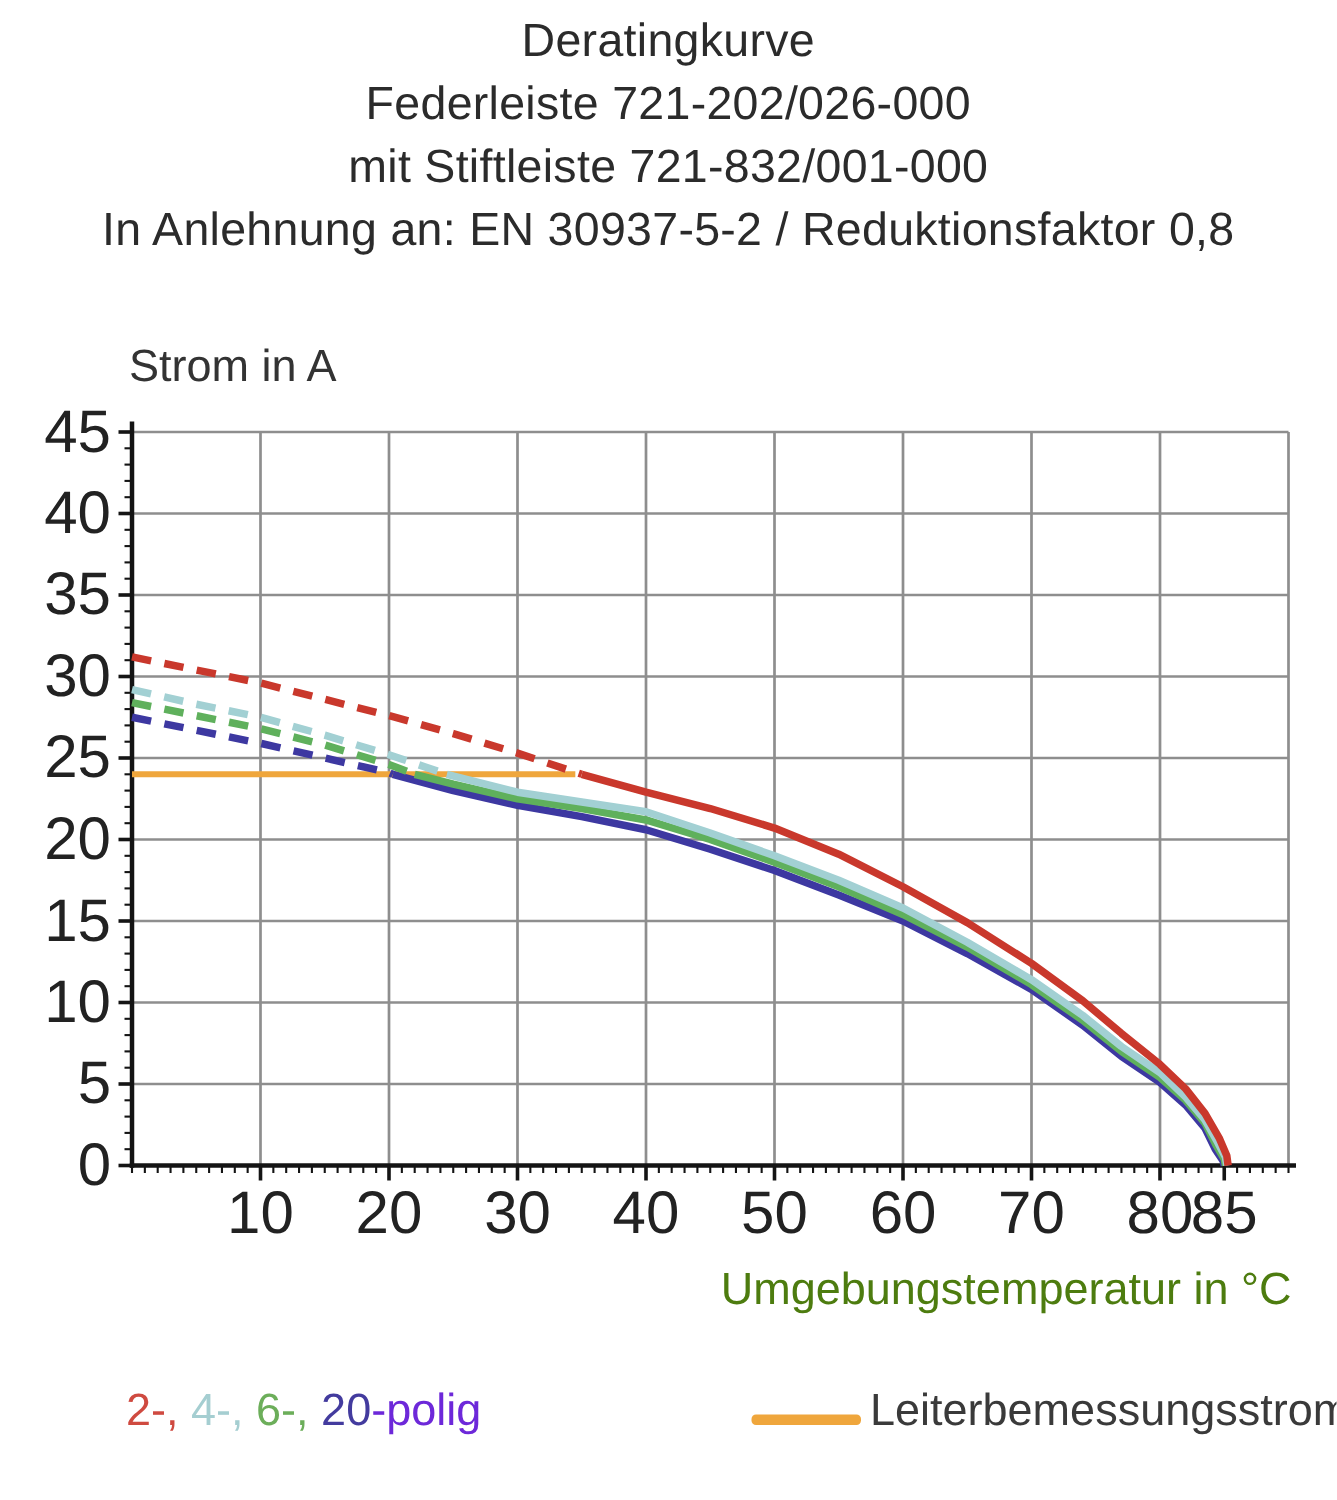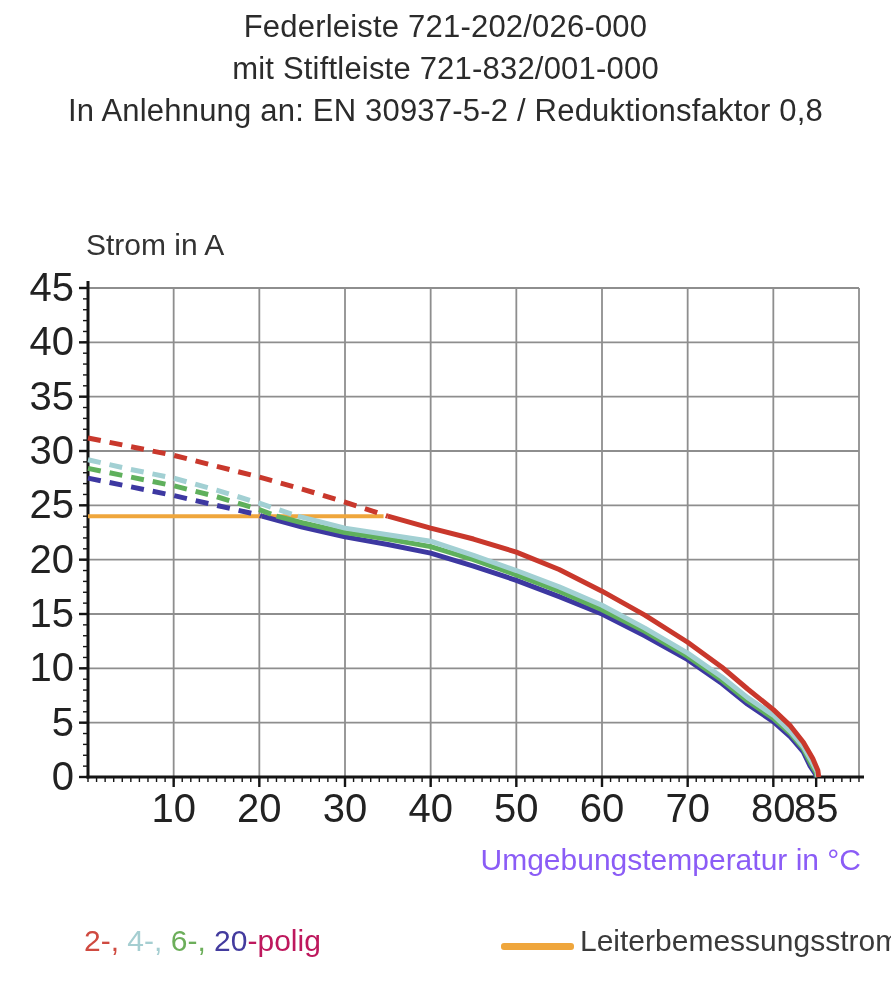"Deratingkurve" div { html: none -> <div>Deratingkurve</div> }
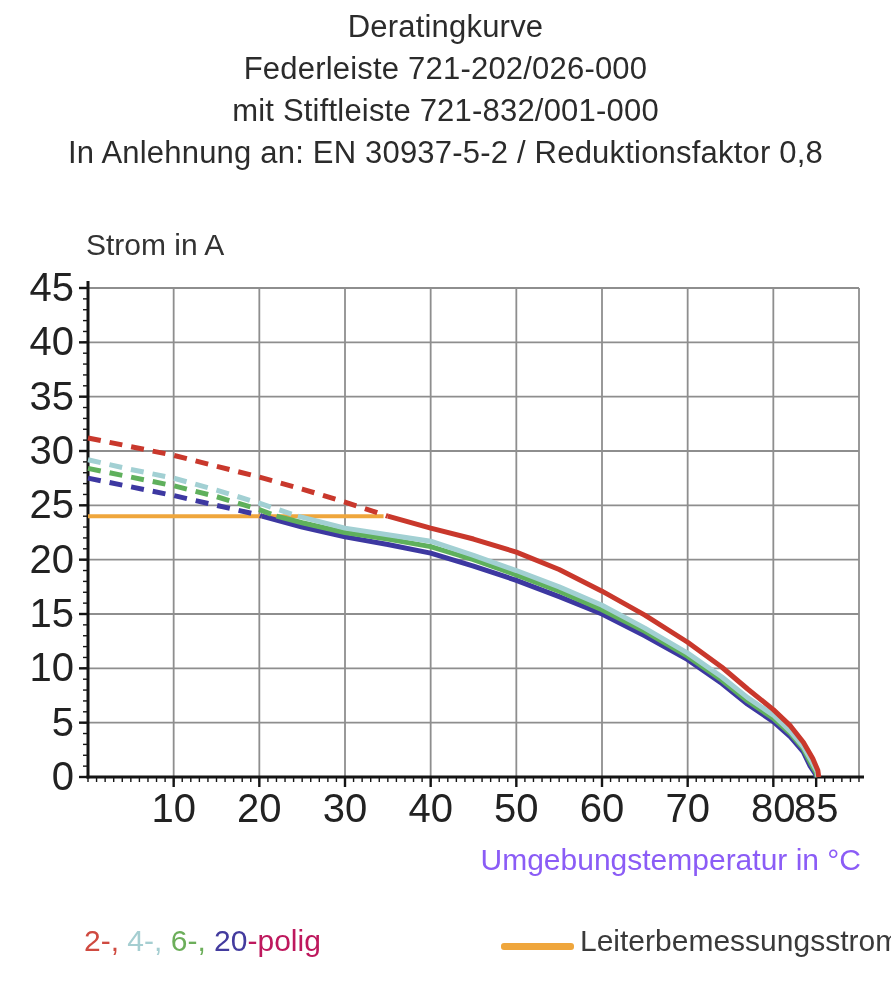"Umgebungstemperatur in °C" .x-axis-label { color: #8b5cf6 -> #4d7c0f }
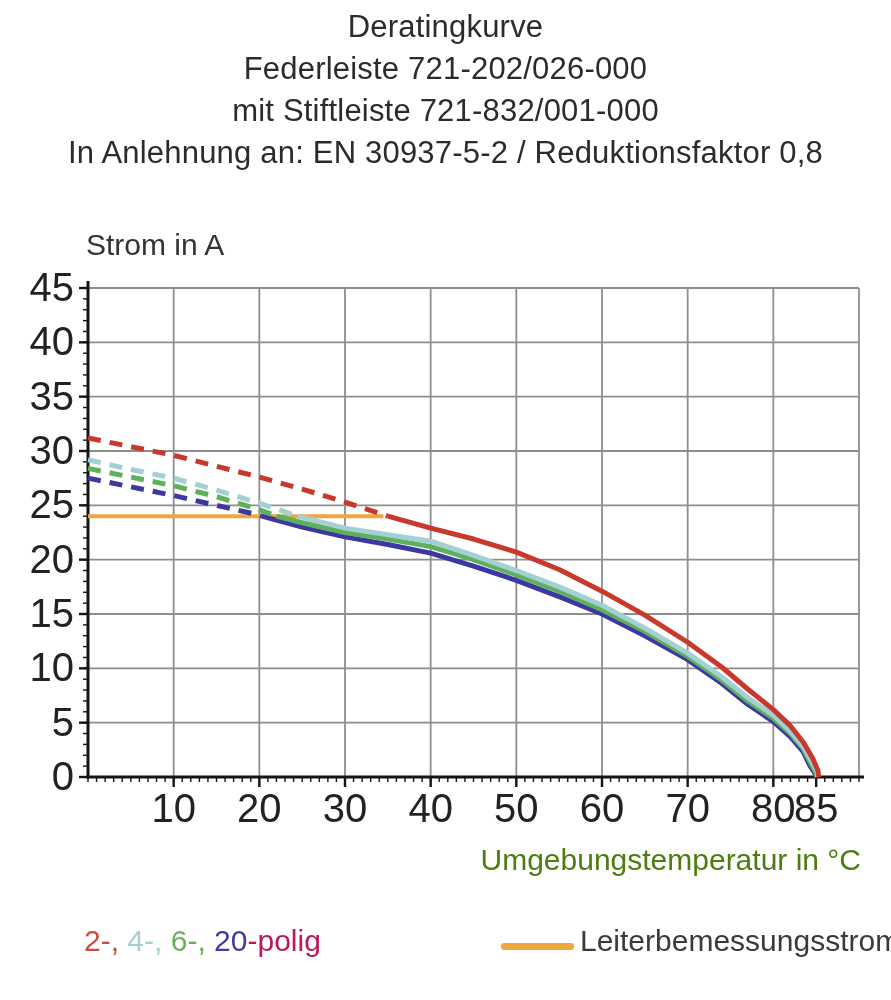"-polig" span { color: #be185d -> #6d28d9 }
